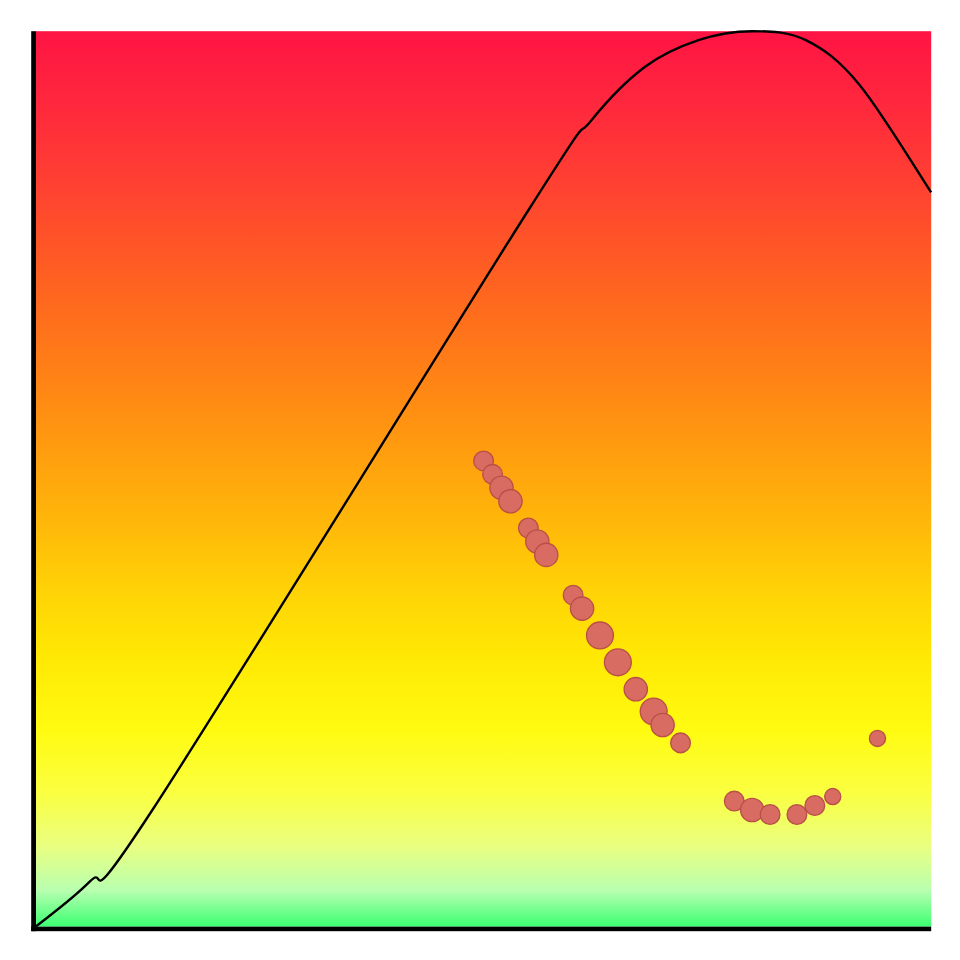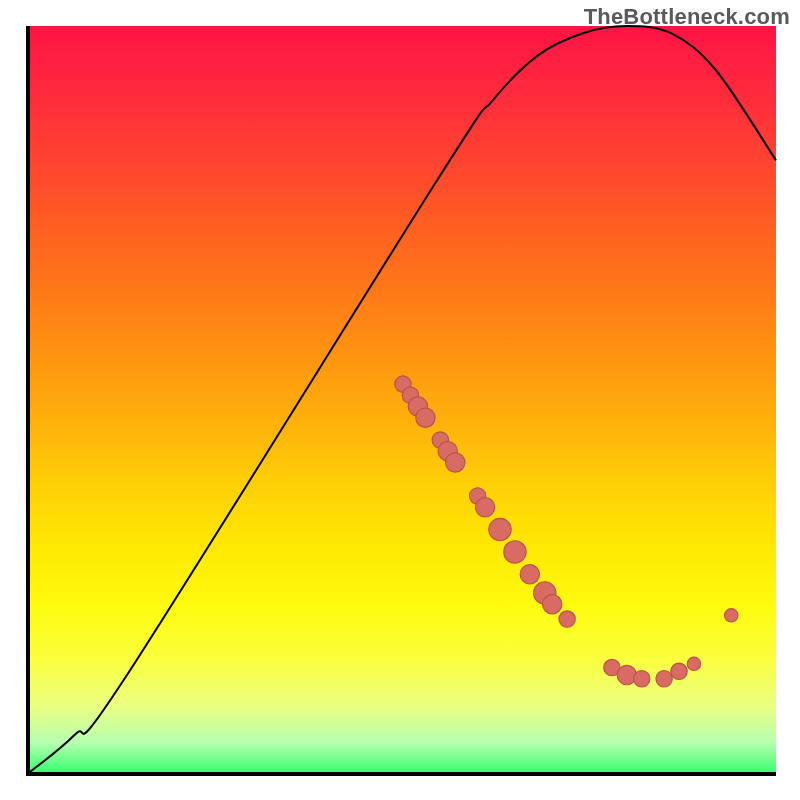"TheBottleneck.com" div.watermark { html: <div>TheBottleneck.com</div> -> none }
